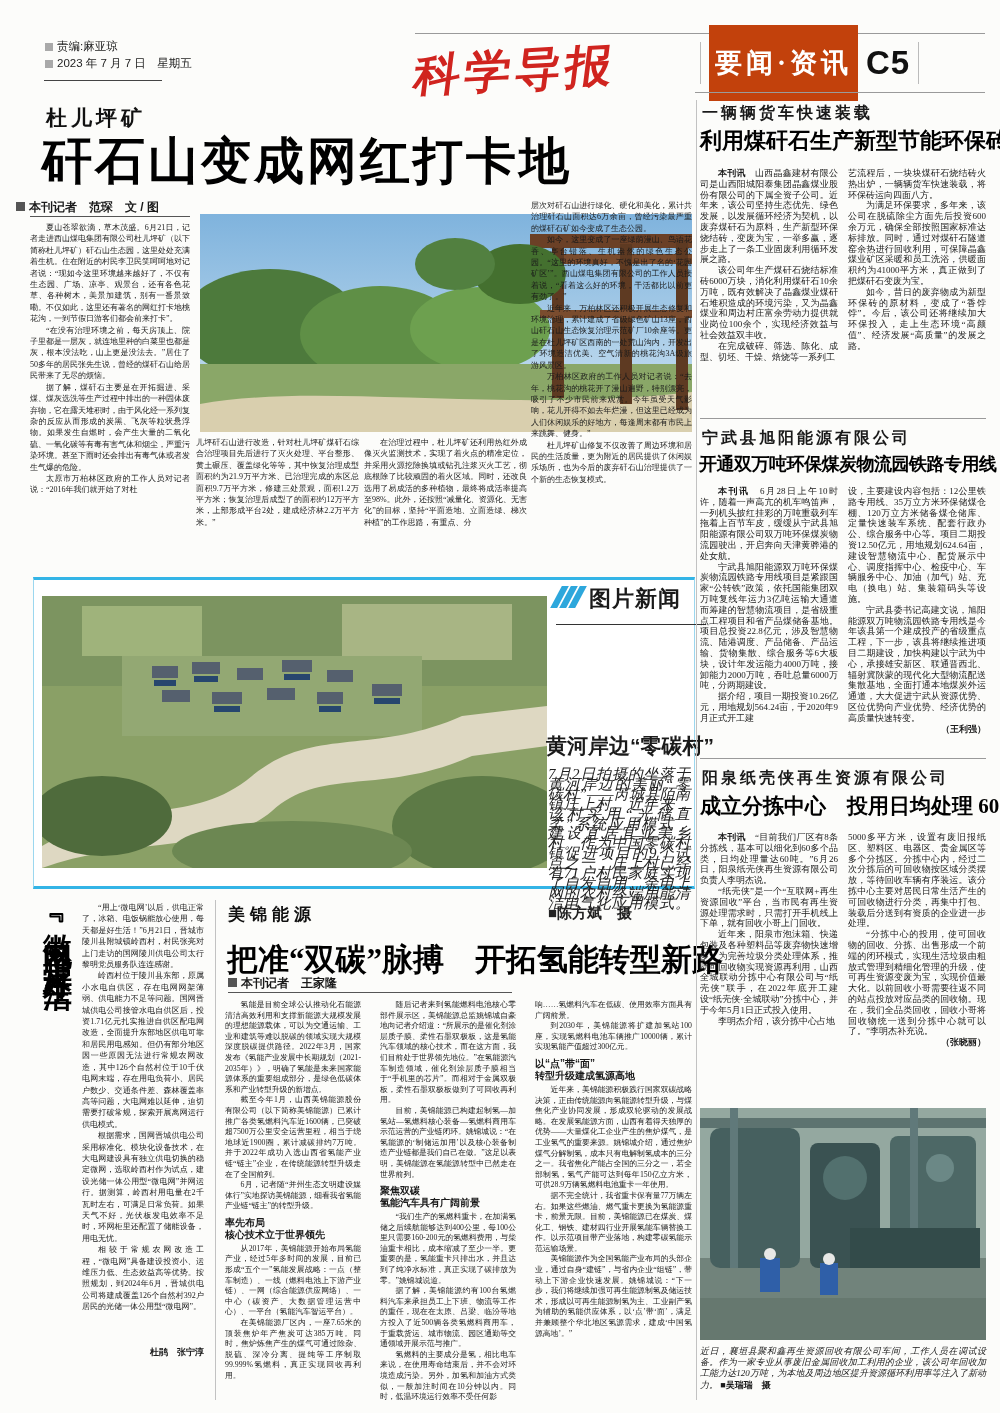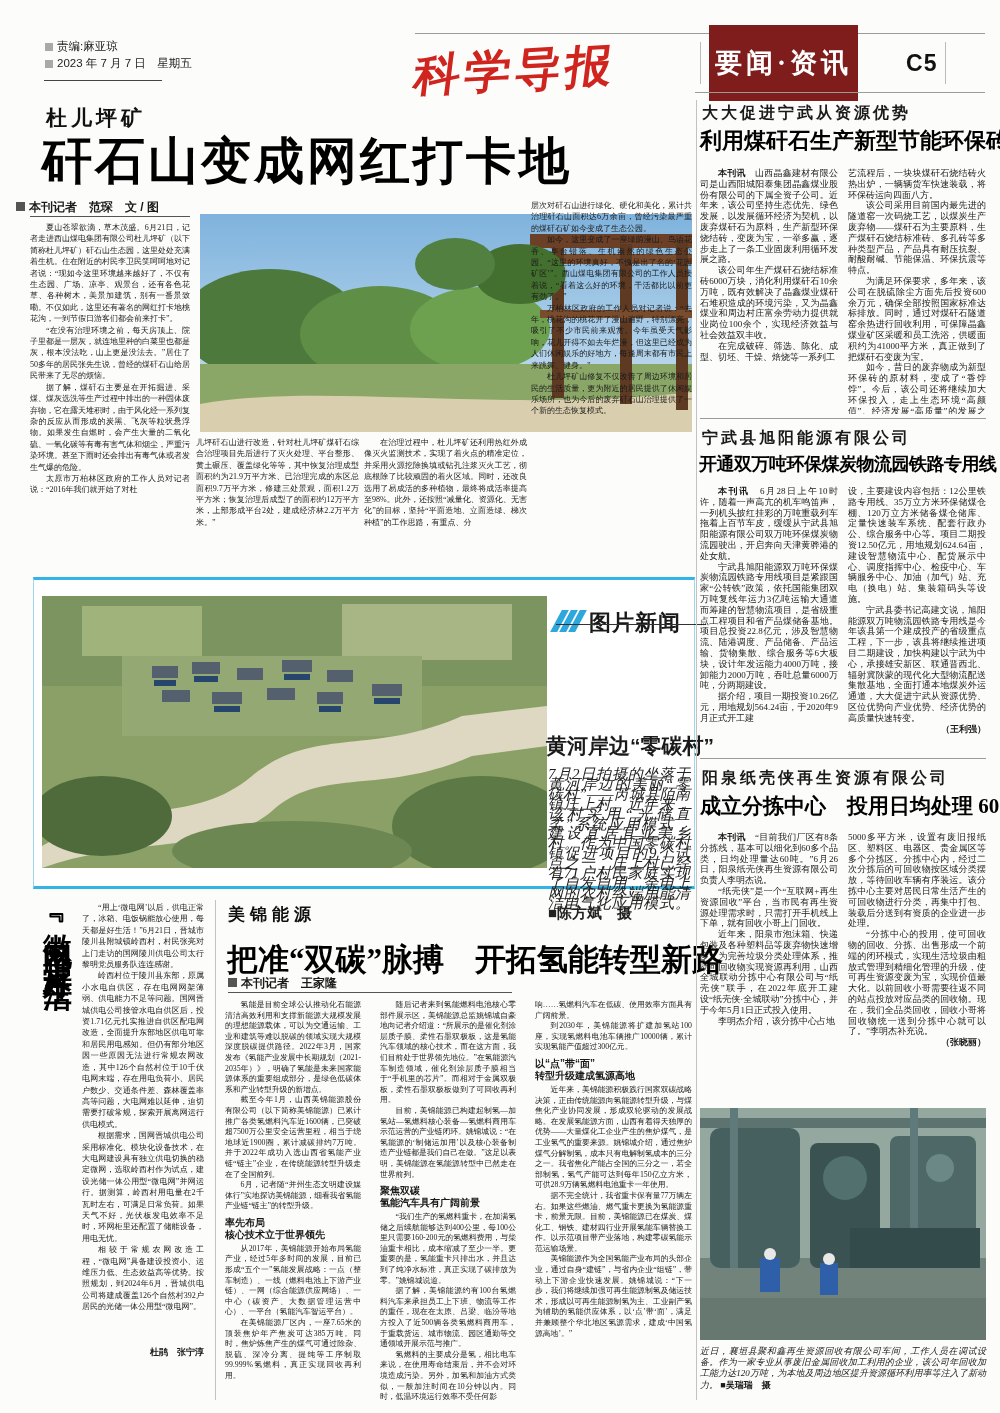"要闻·资讯" .sec-boxes { background: #7f1d1d -> #c2410c }
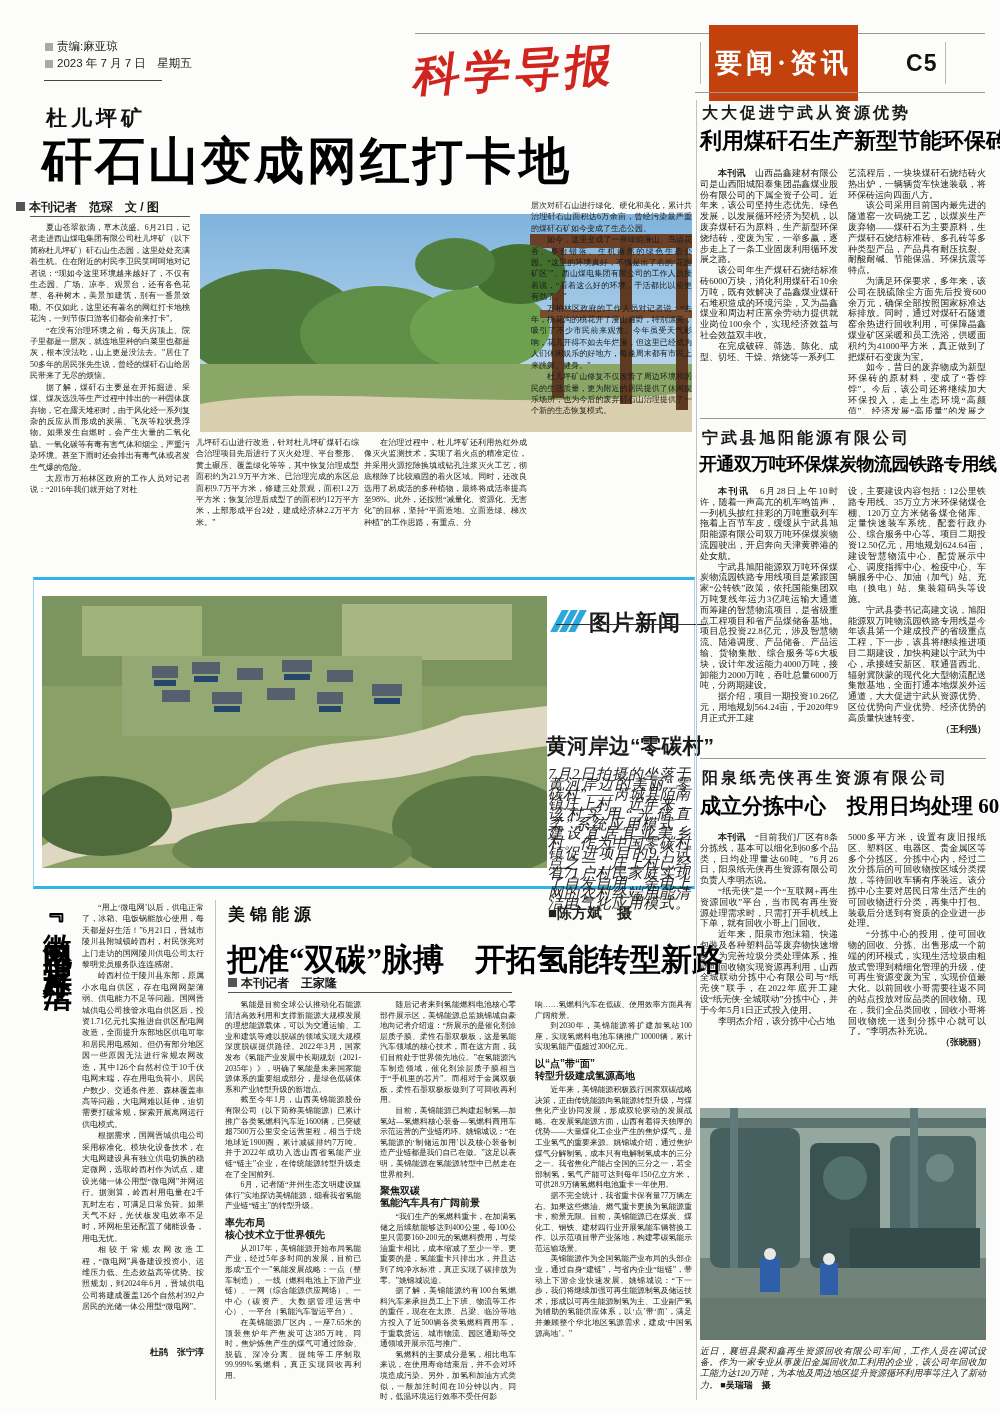"C5" .page-no { font-size: 23px -> 33px; margin-left: 40px -> none }
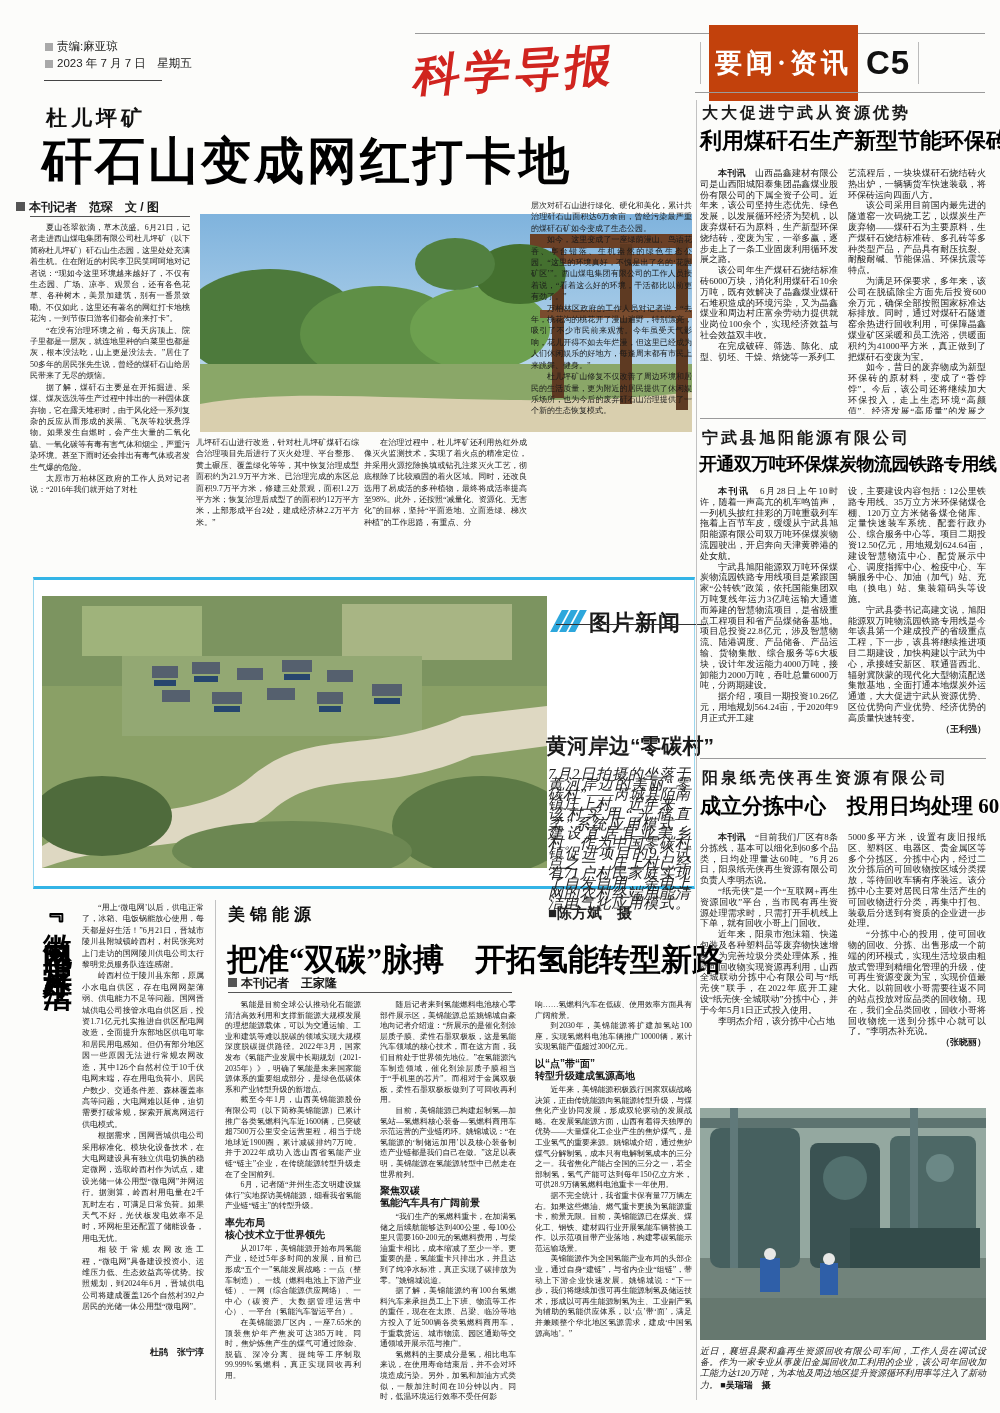"大大促进宁武从资源优势" div.abs { text: 大大促进宁武从资源优势 -> 一辆辆货车快速装载 }
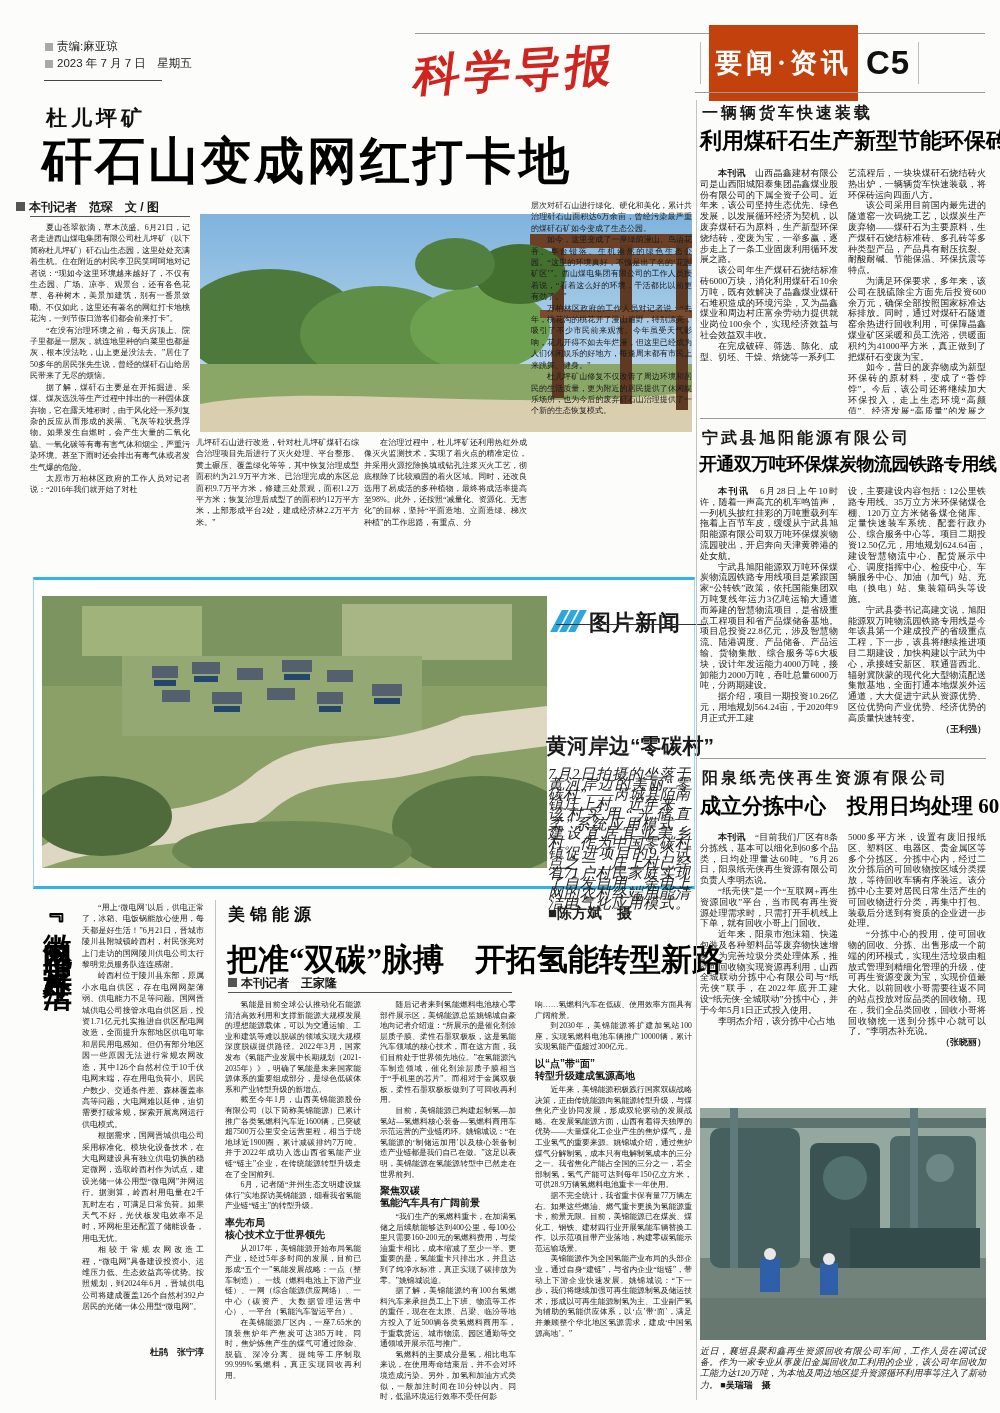"该公司采用目前国内最先进的隧道窑一次码烧工艺，以煤炭生产废弃物——煤矸石为主要原" p { html: <p>该公司采用目前国内最先进的隧道窑一次码烧工艺，以煤炭生产废弃物——煤矸石为主要原料，生产煤矸石烧结标准砖、多孔砖等多种类型产品，产品具有耐压抗裂、耐酸耐碱、节能保温、环保抗震等特点。</p> -> none }
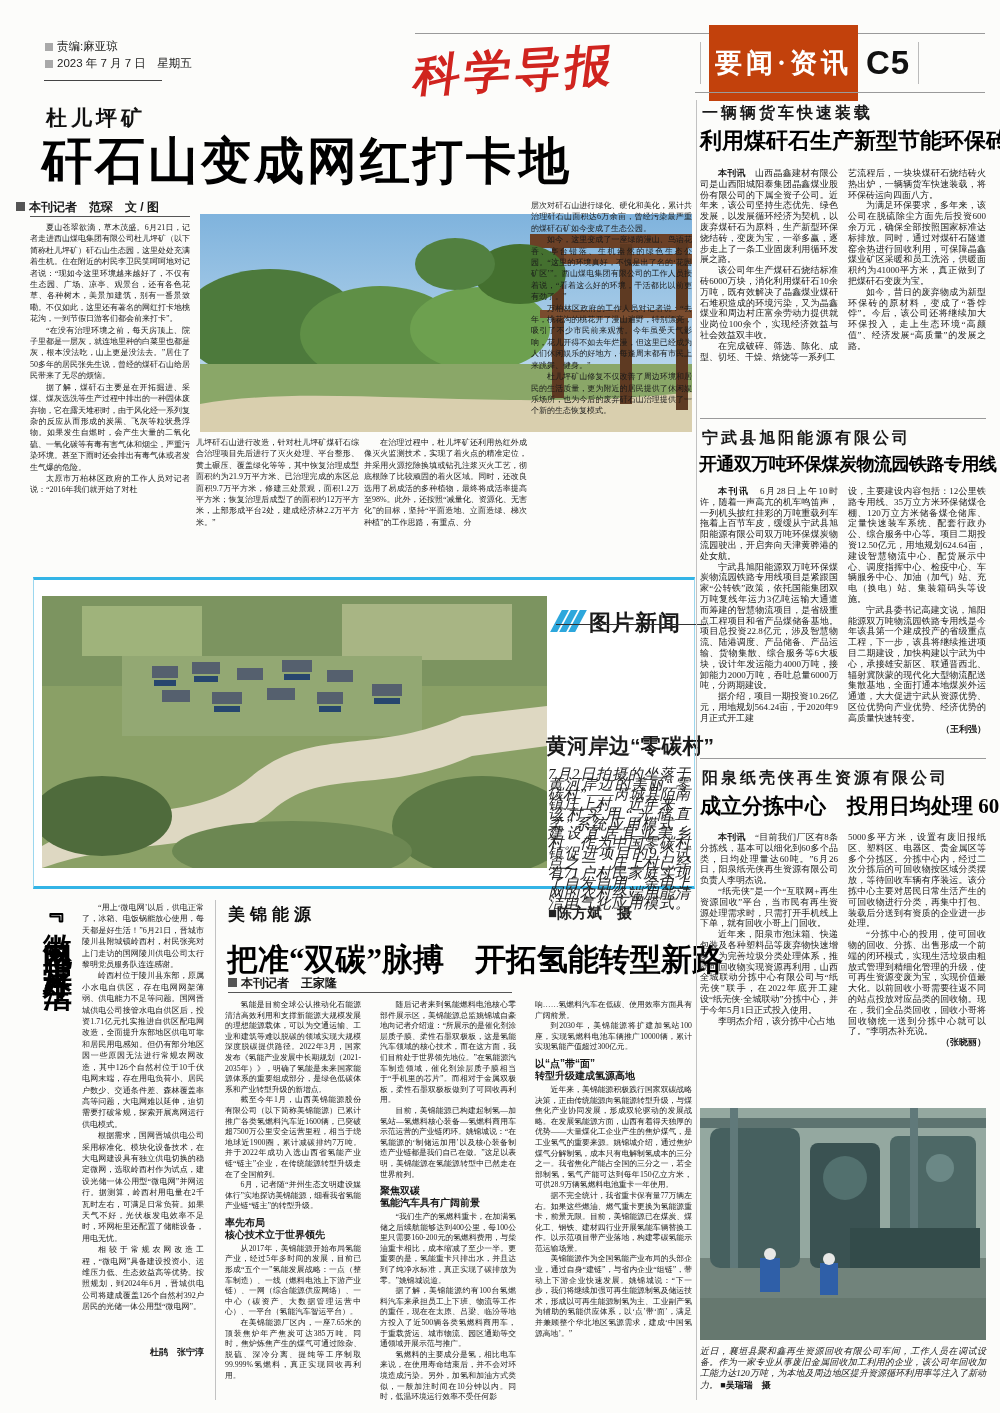"近年来，万柏林区还积极开展生态修复和环境治理，累计建成了省级绿色矿山13座，西山" p { html: none -> <p>近年来，万柏林区还积极开展生态修复和环境治理，累计建成了省级绿色矿山13座，西山矸石山生态恢复治理示范矿厂10余座等。更是在杜儿坪矿区西南的一处荒山沟内，开发出了环境造洁优美、空气清新的桃花沟3A级旅游风景区。</p> }
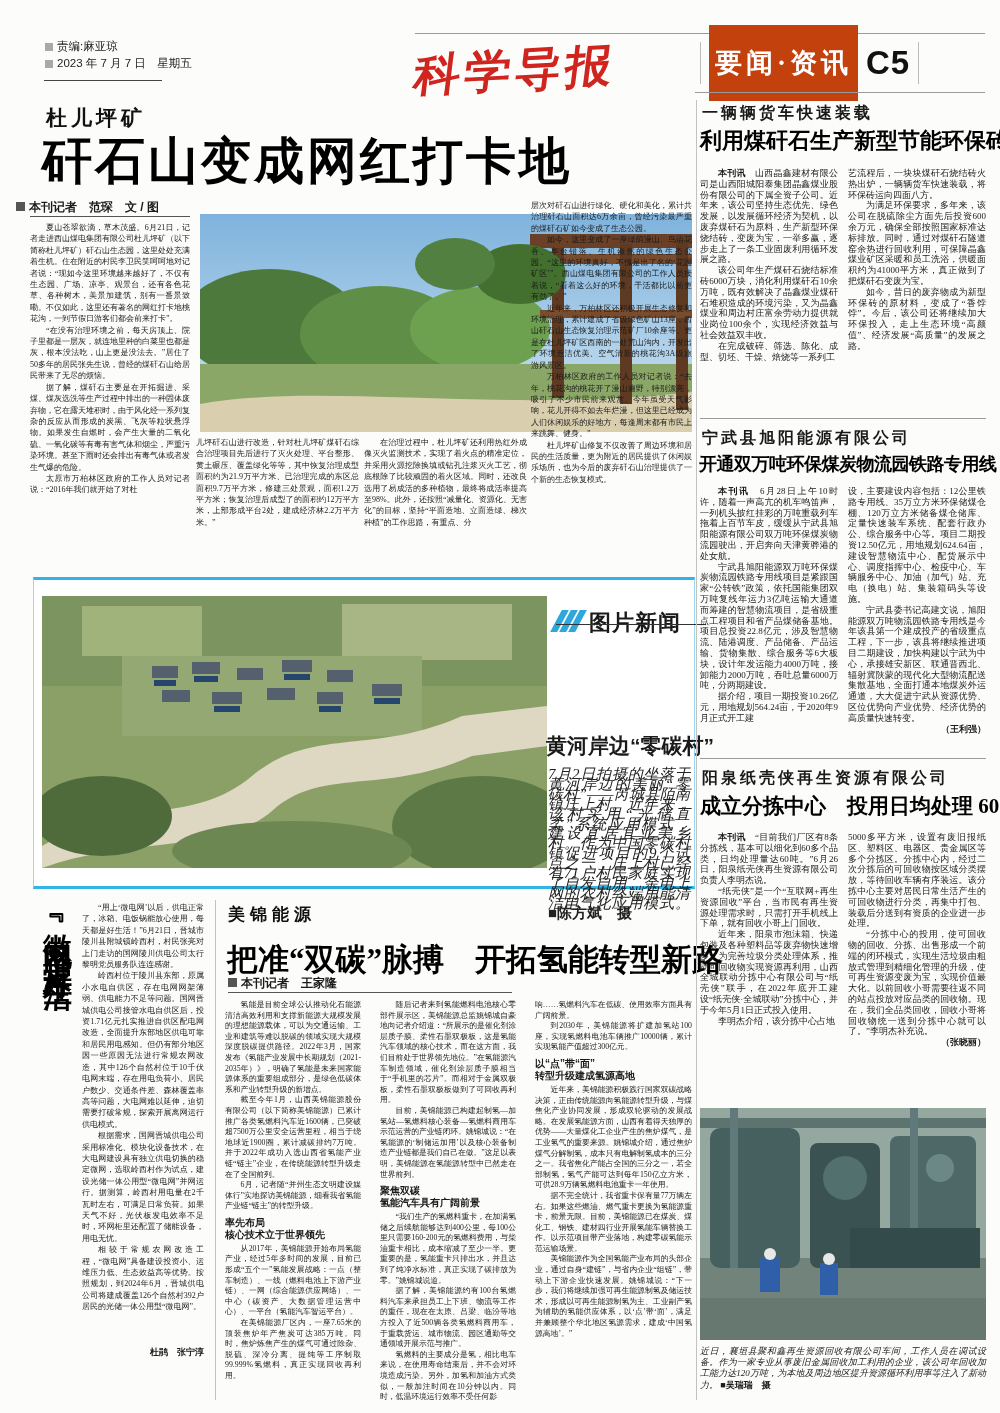"图片新闻" div.abs { top: 28px -> 4px }
